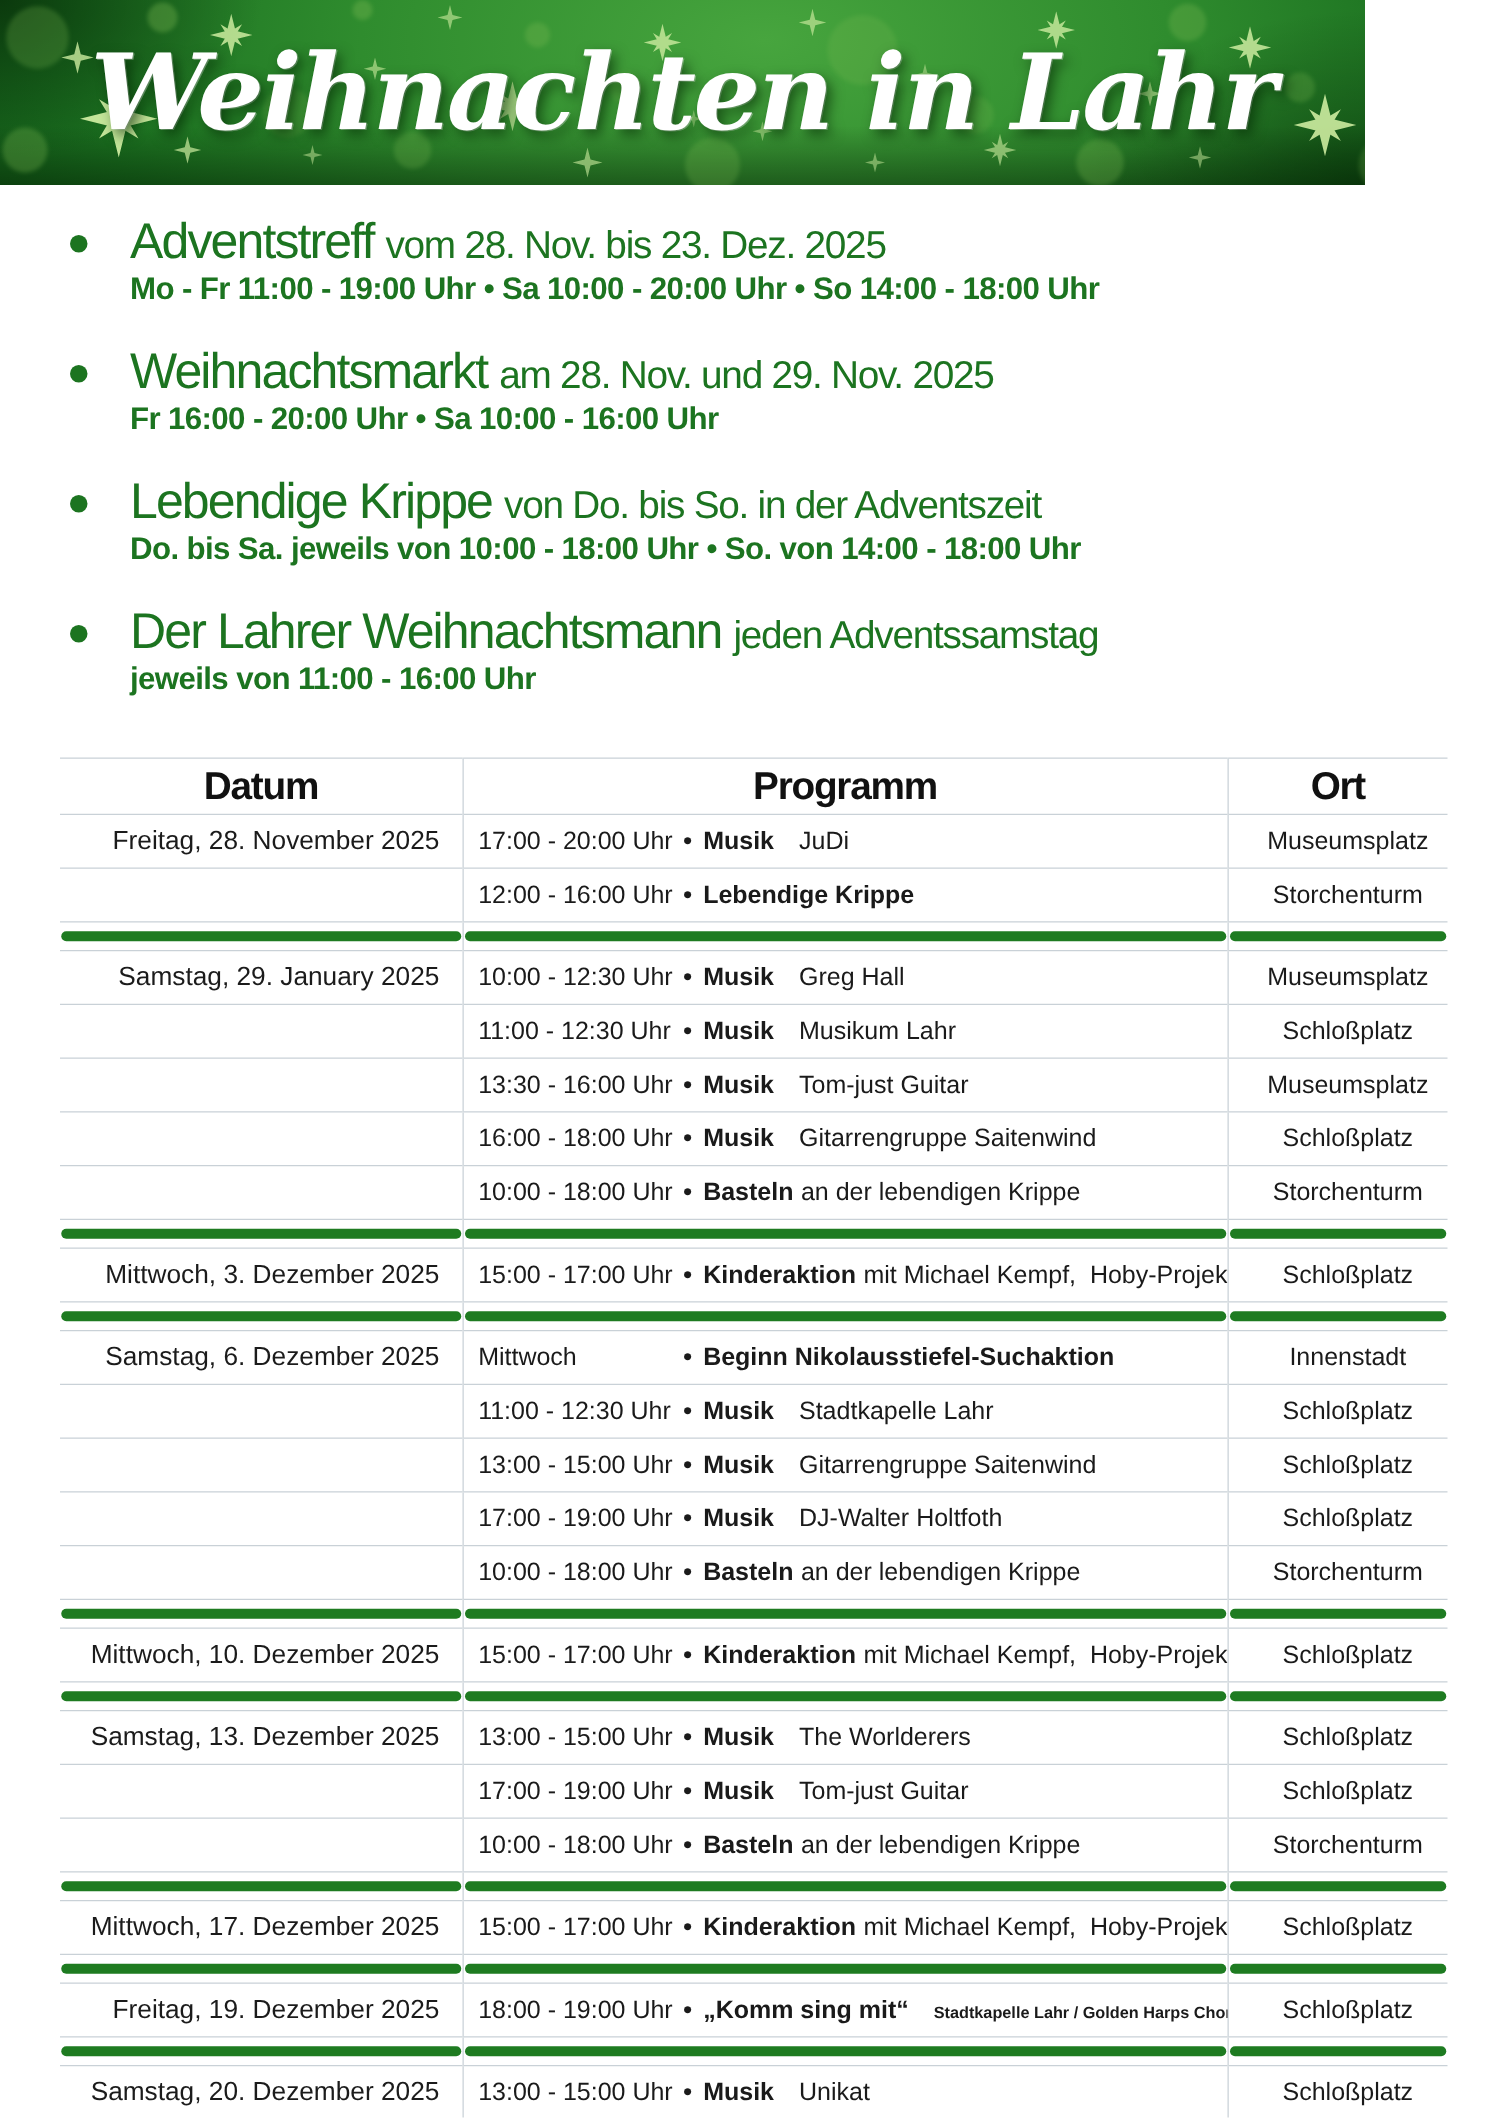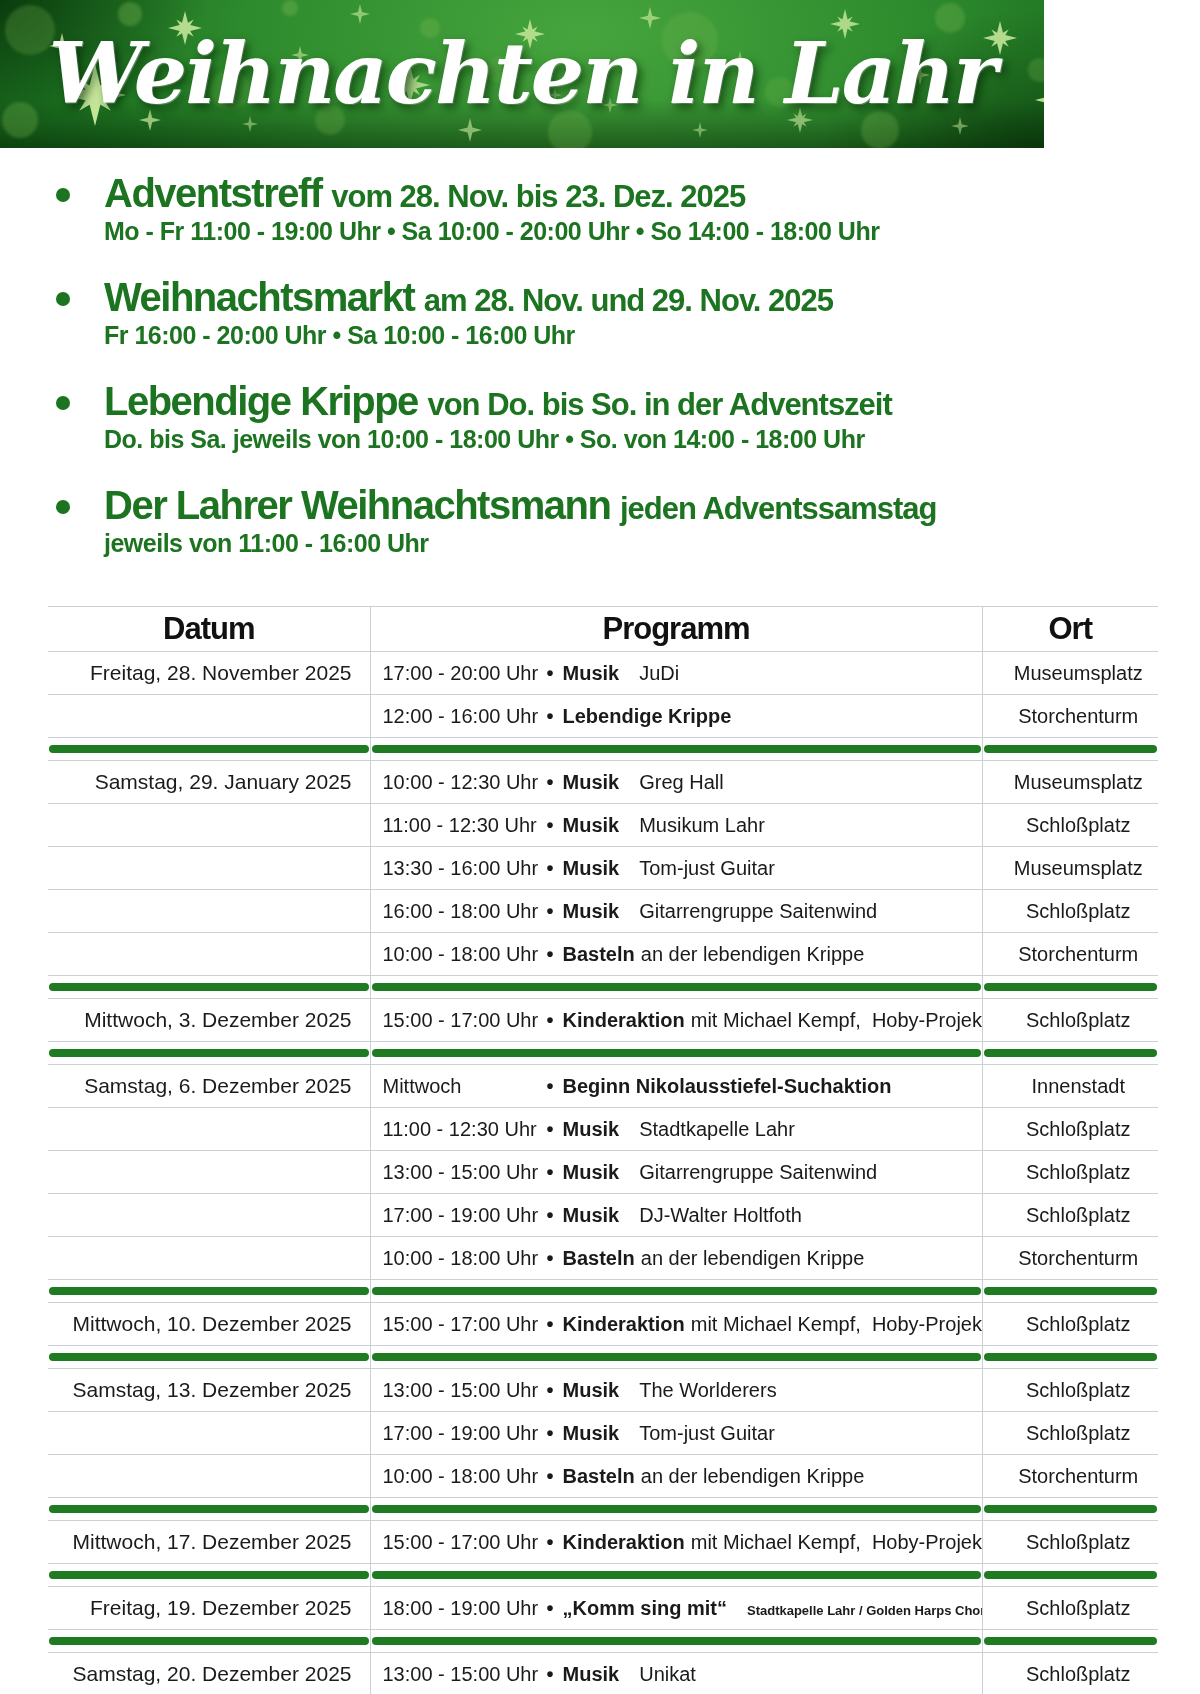"Weihnachten in Lahr" .banner { padding-left: none -> 48px }
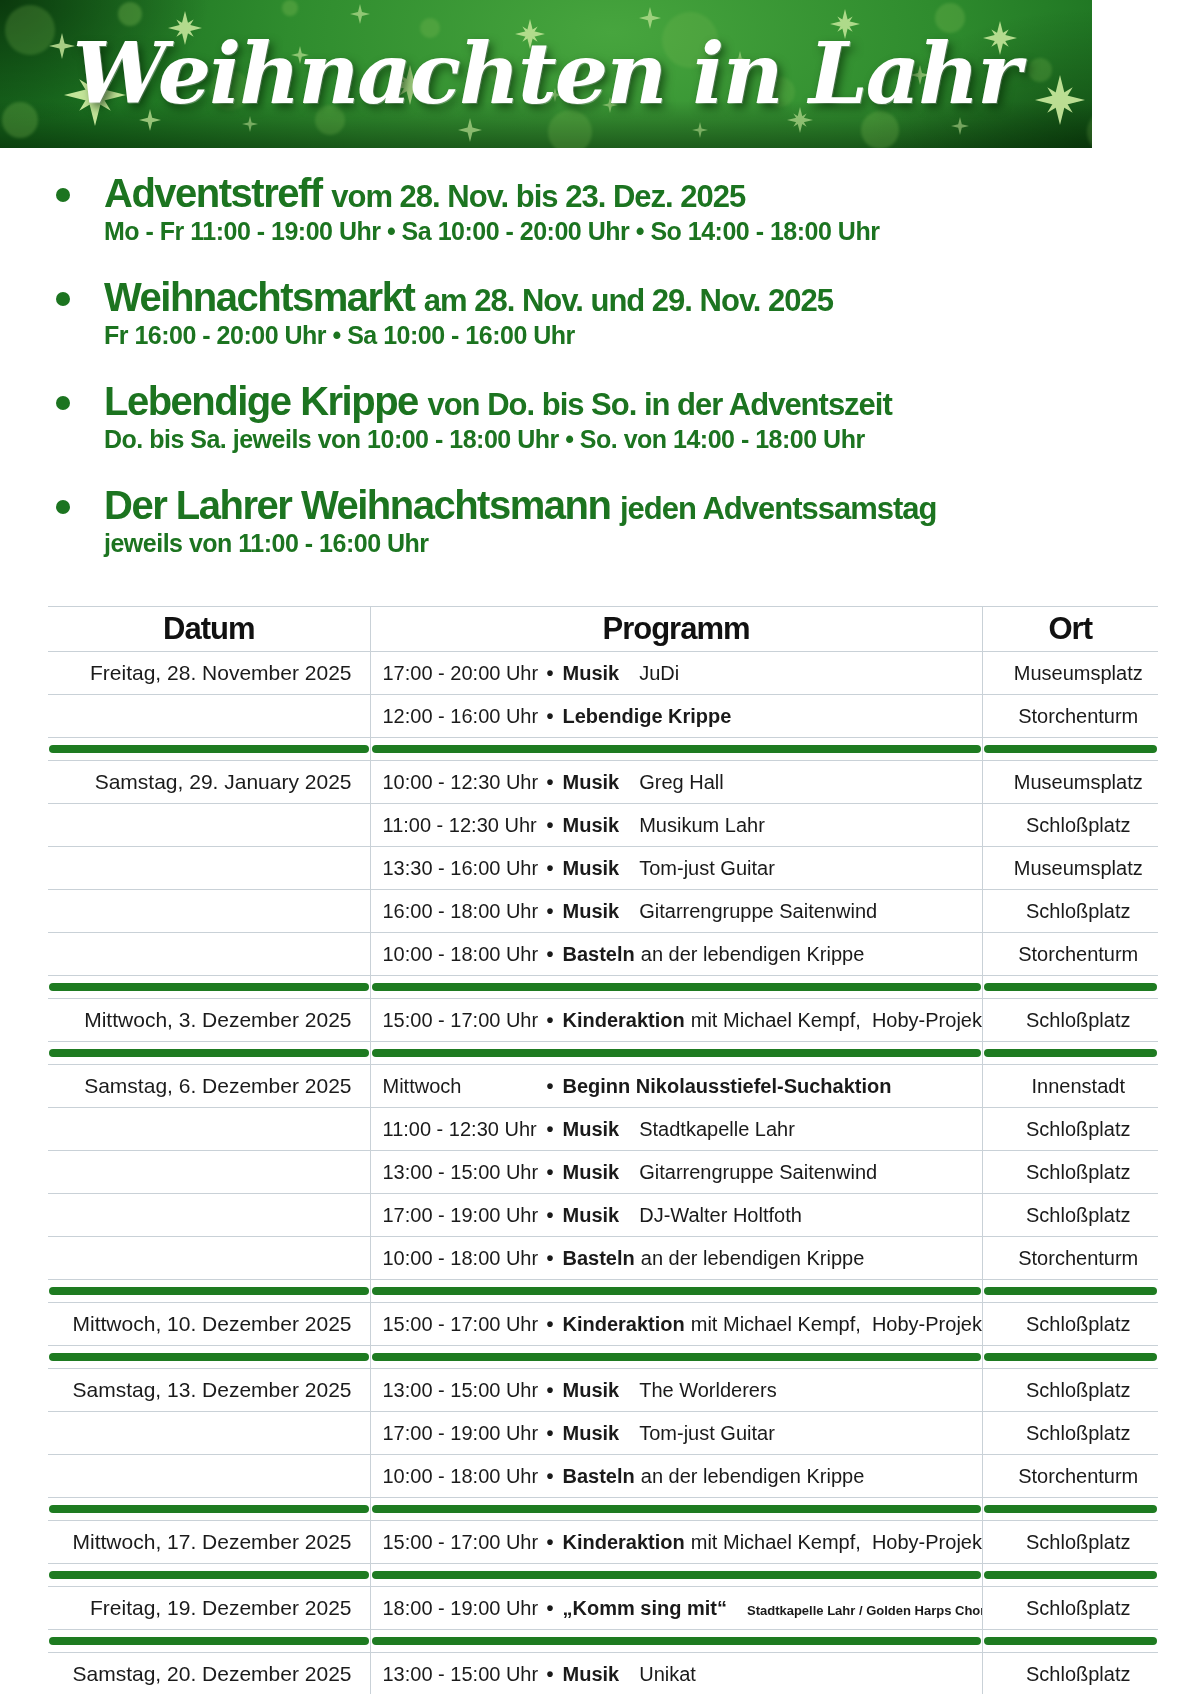"Adventstreff vom 28. Nov. bis" .bullet-heading { font-weight: bold -> normal }
